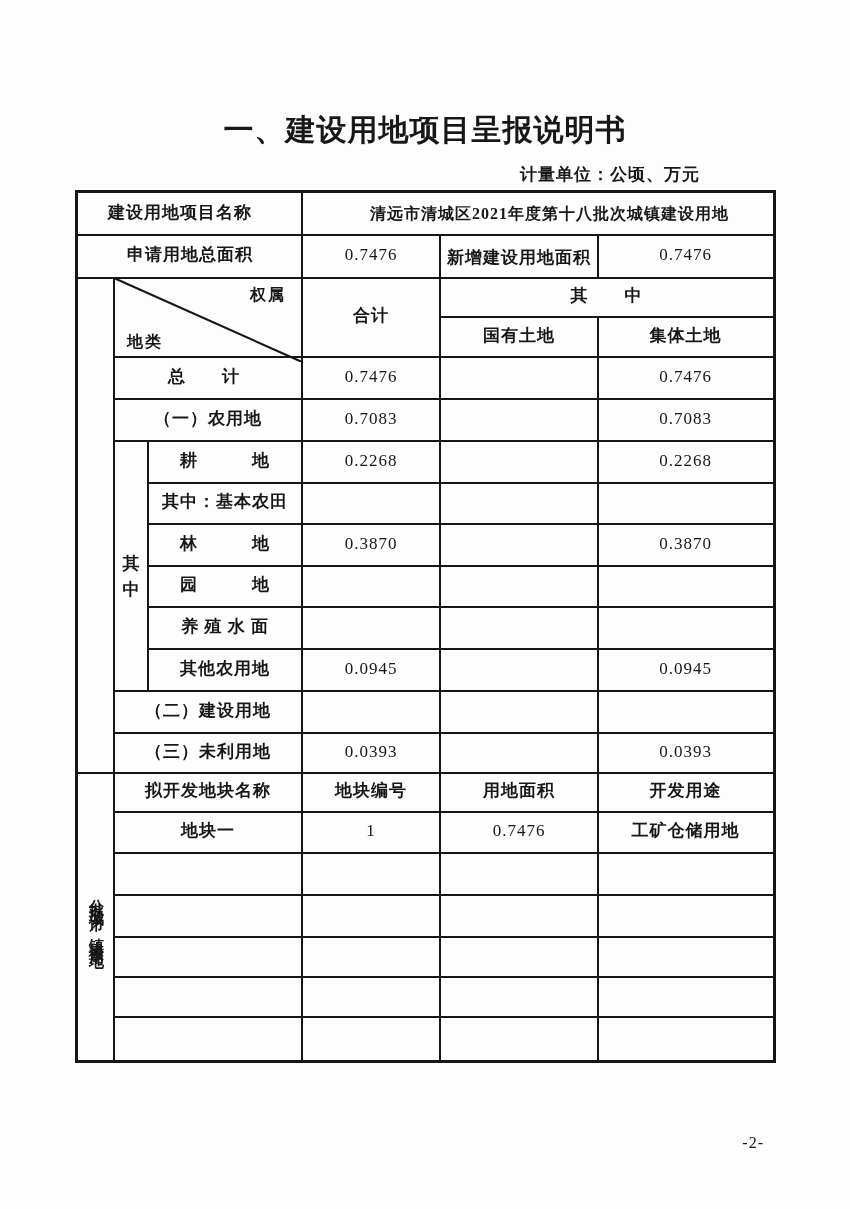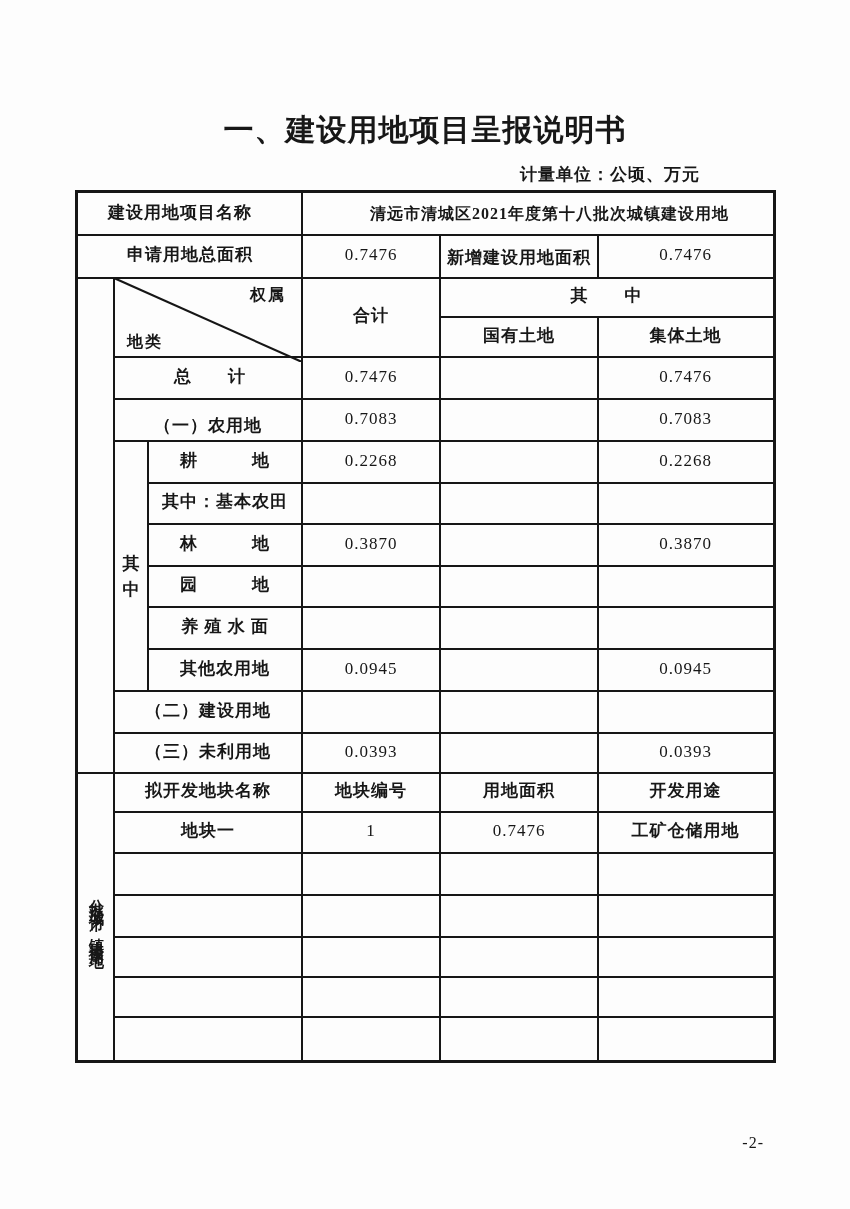"总 计" div.cell { left: 38px -> 32px }
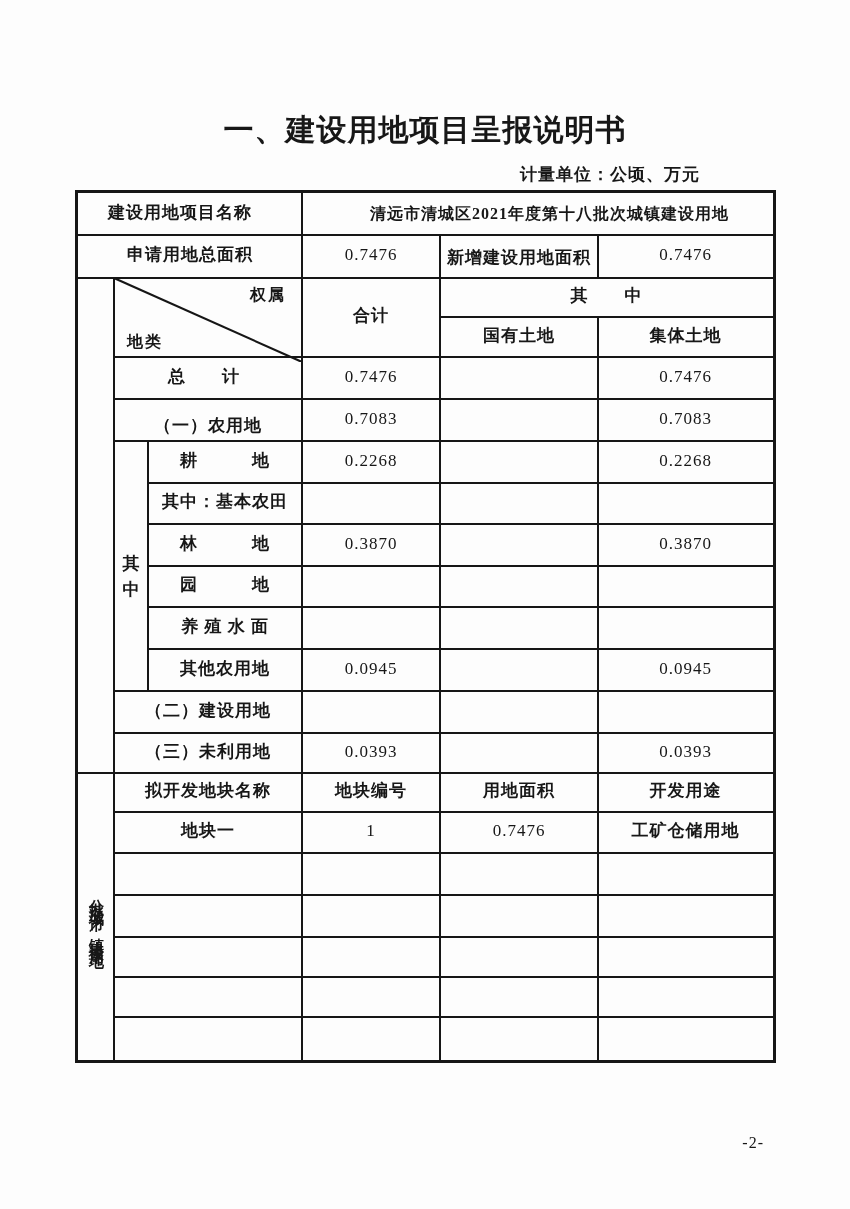"（一）农用地" div.cell { top: 212px -> 205px }
